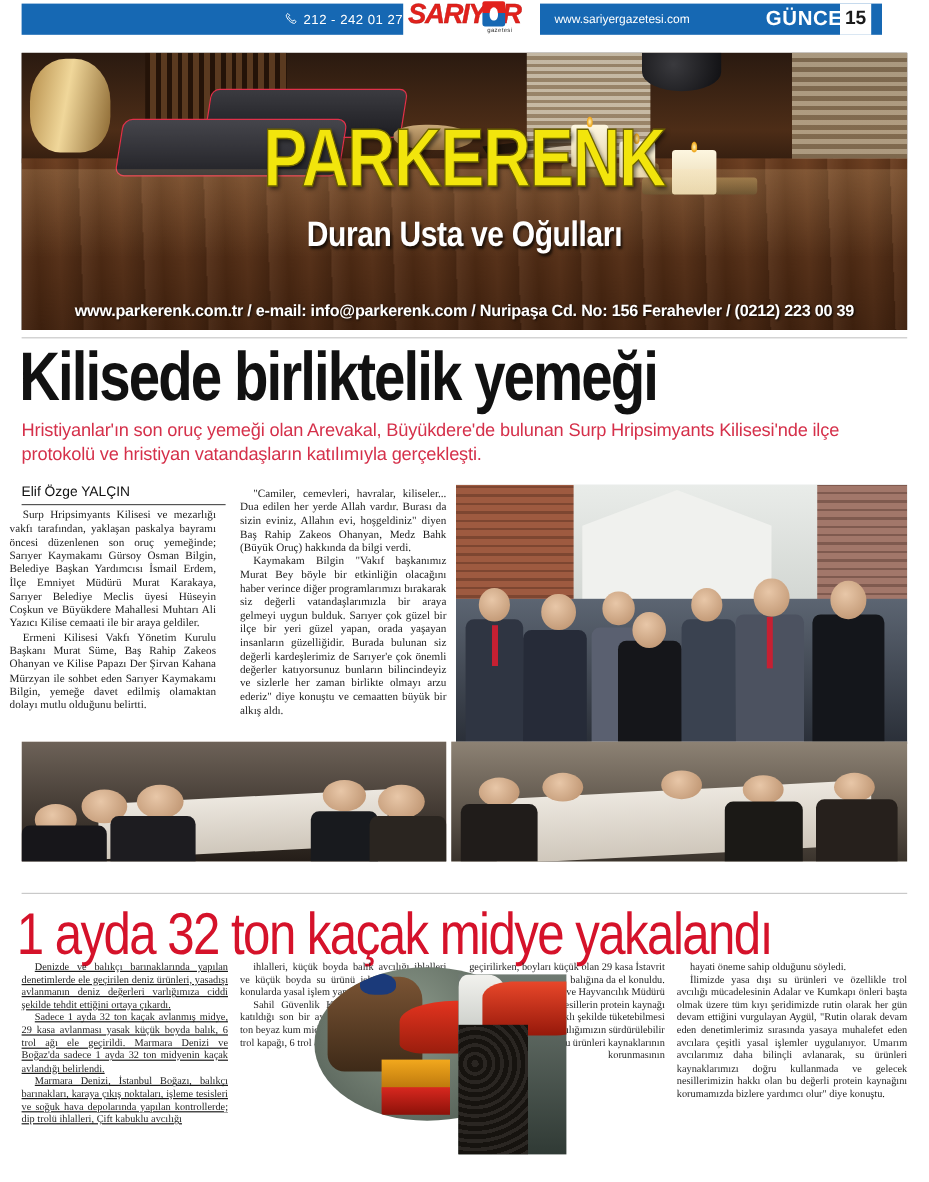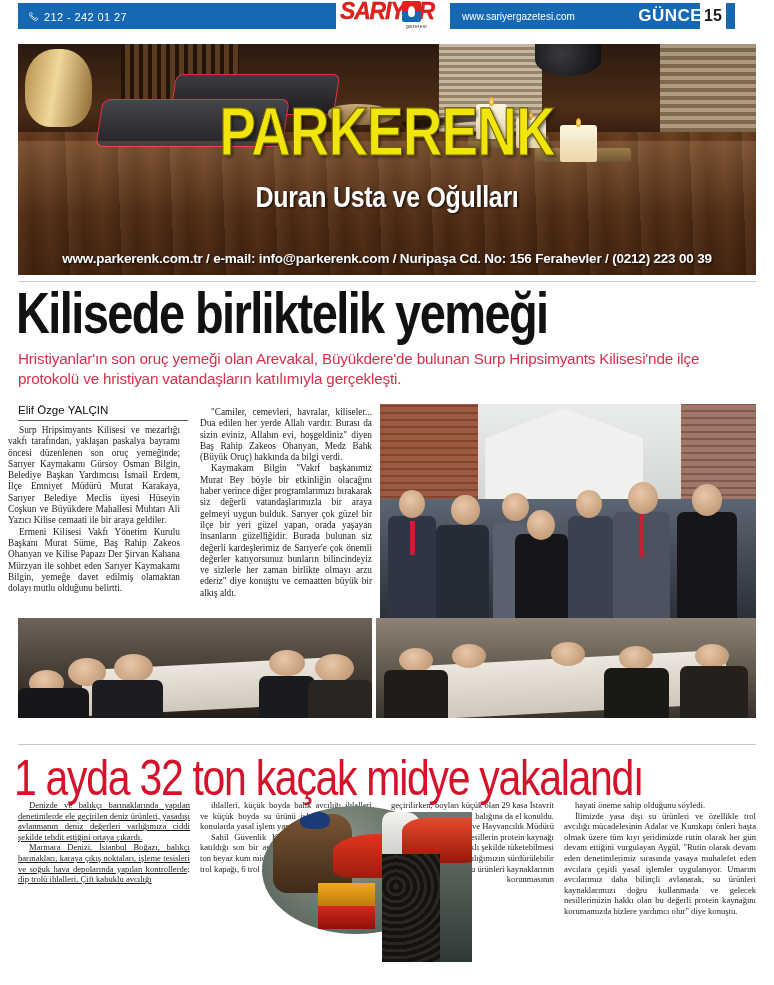"212 - 242 01 27" .mast-bar-left { justify-content: none -> flex-end }
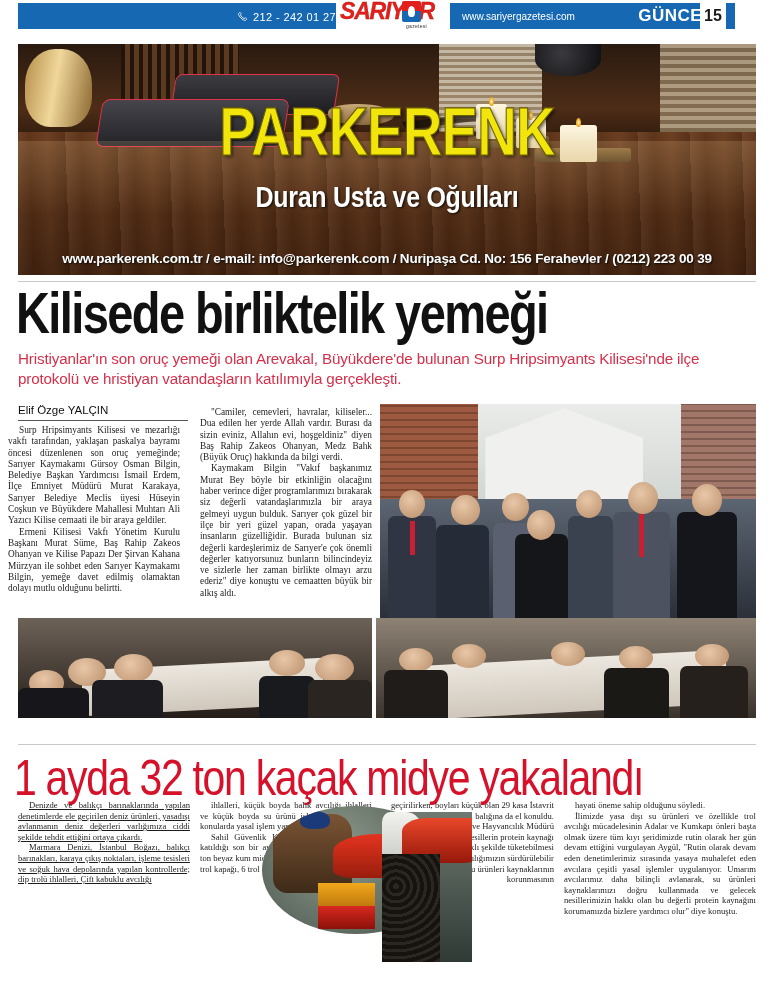"Sadece 1 ayda 32 ton" p { html: none -> <p>Sadece 1 ayda 32 ton kaçak avlanmış midye, 29 kasa avlanması yasak küçük boyda balık, 6 trol ağı ele geçirildi. Marmara Denizi ve Boğaz'da sadece 1 ayda 32 ton midyenin kaçak avlandığı belirlendi.</p> }
